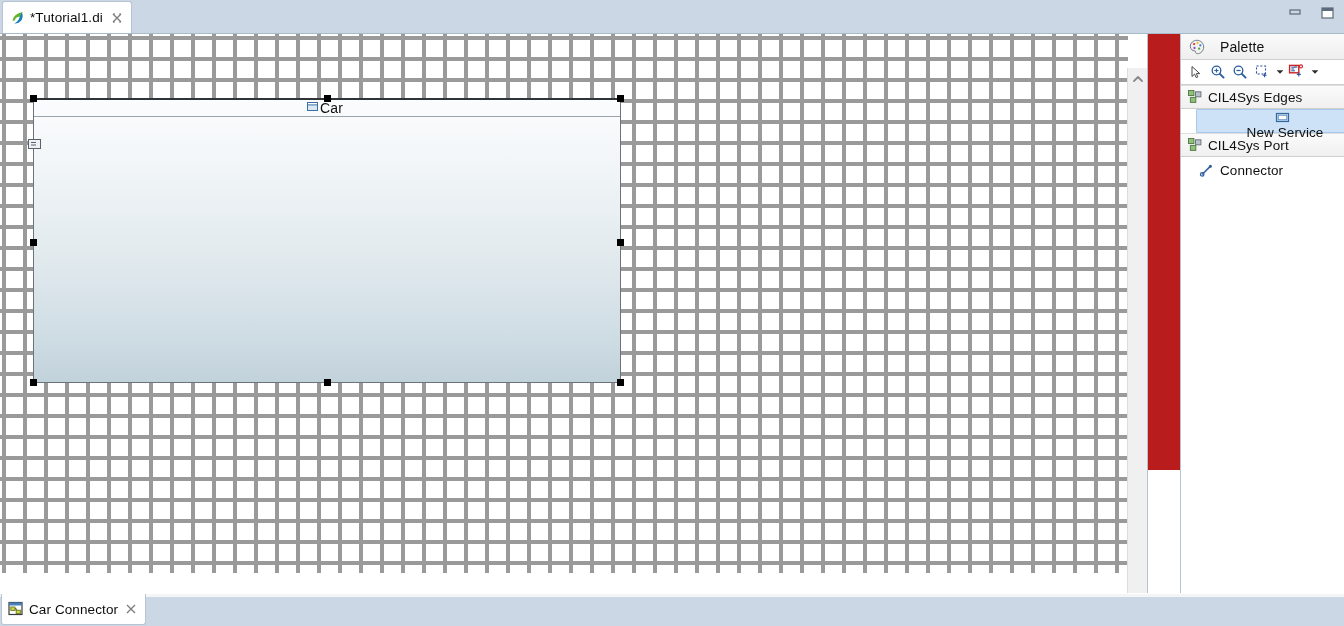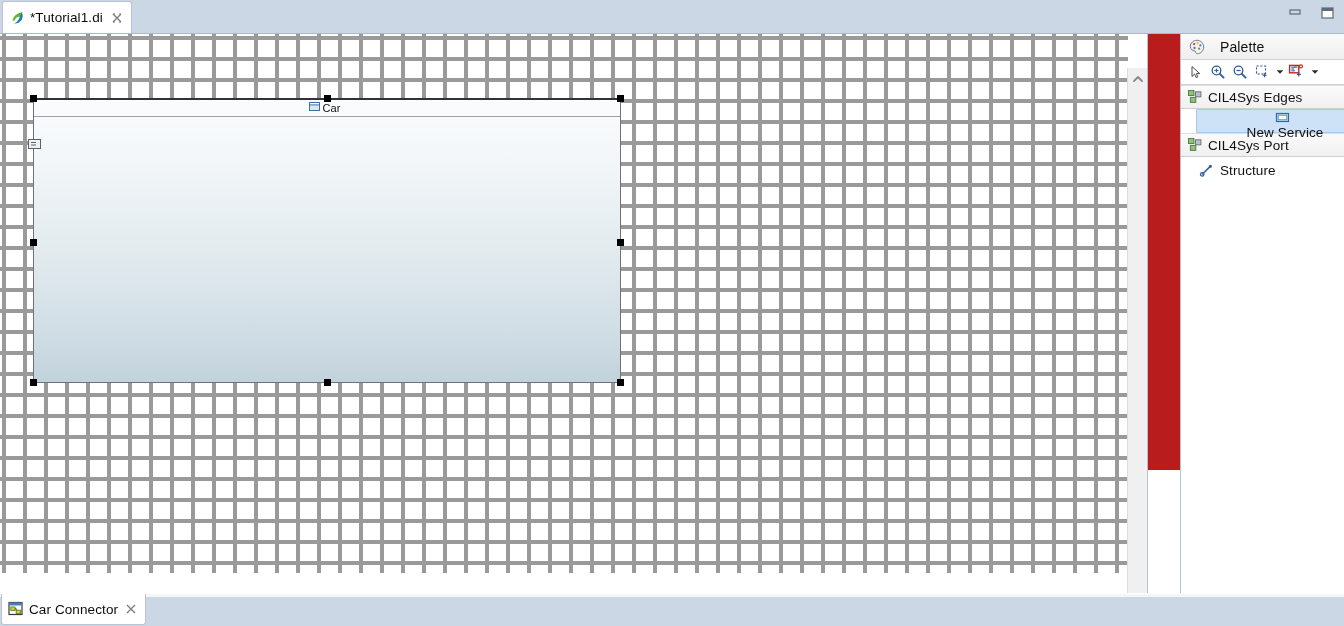"Car" #node-car .node-title { font-size: 11px -> 14px }
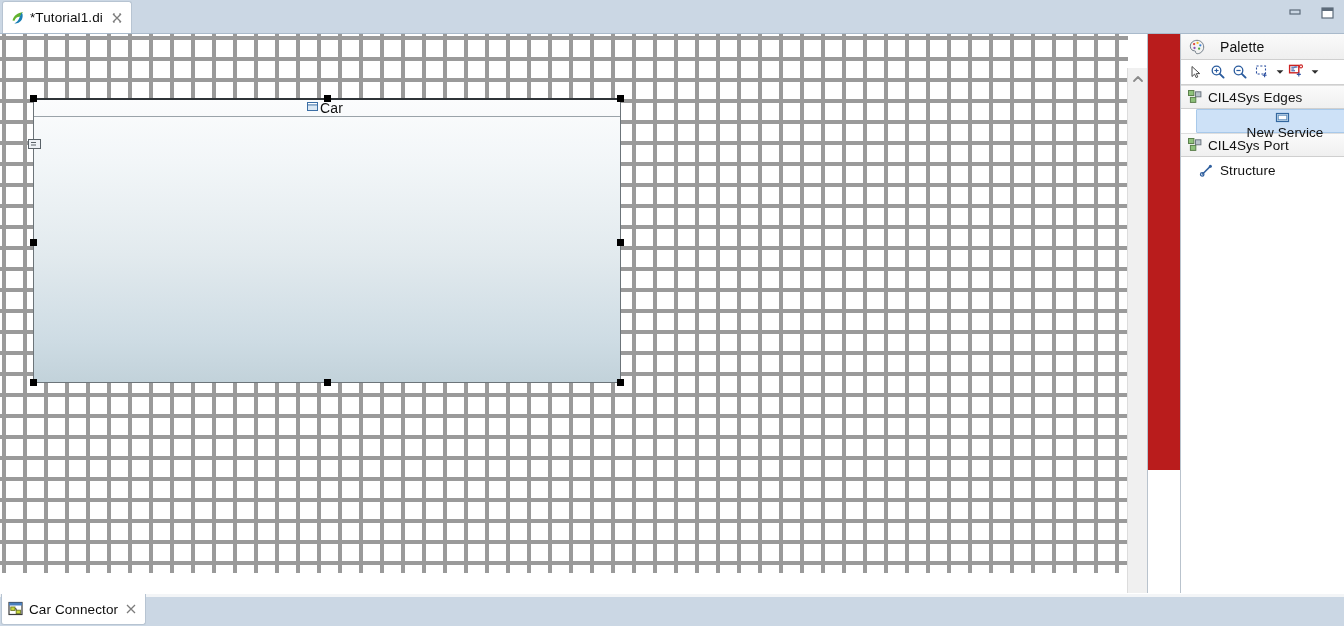"Structure" span.pi-label { text: Structure -> Connector }
